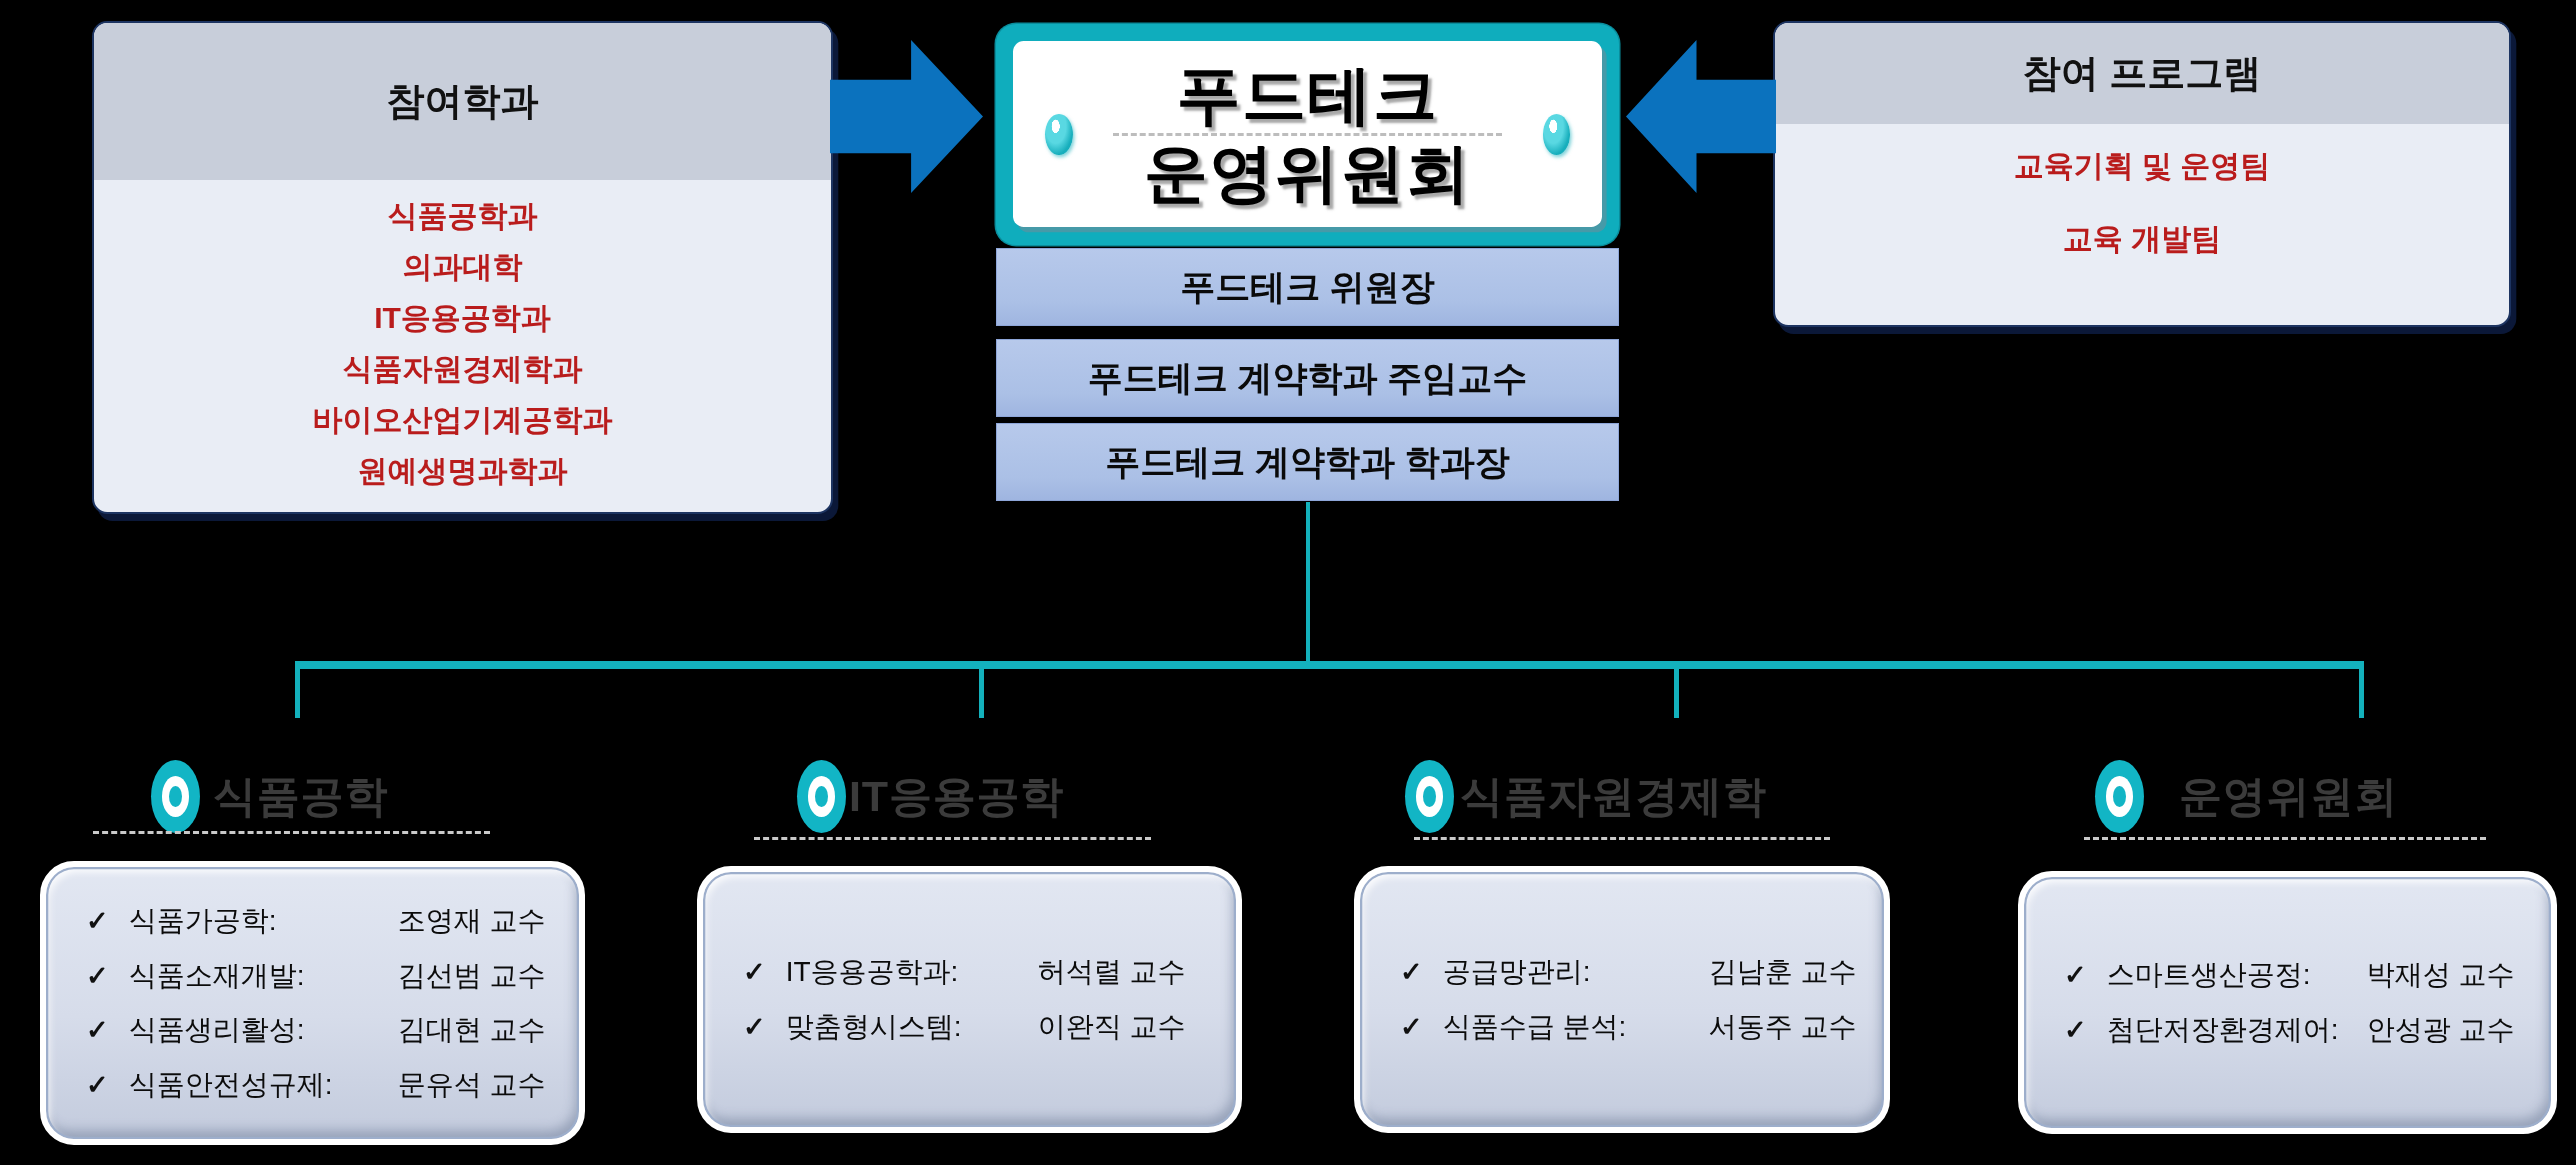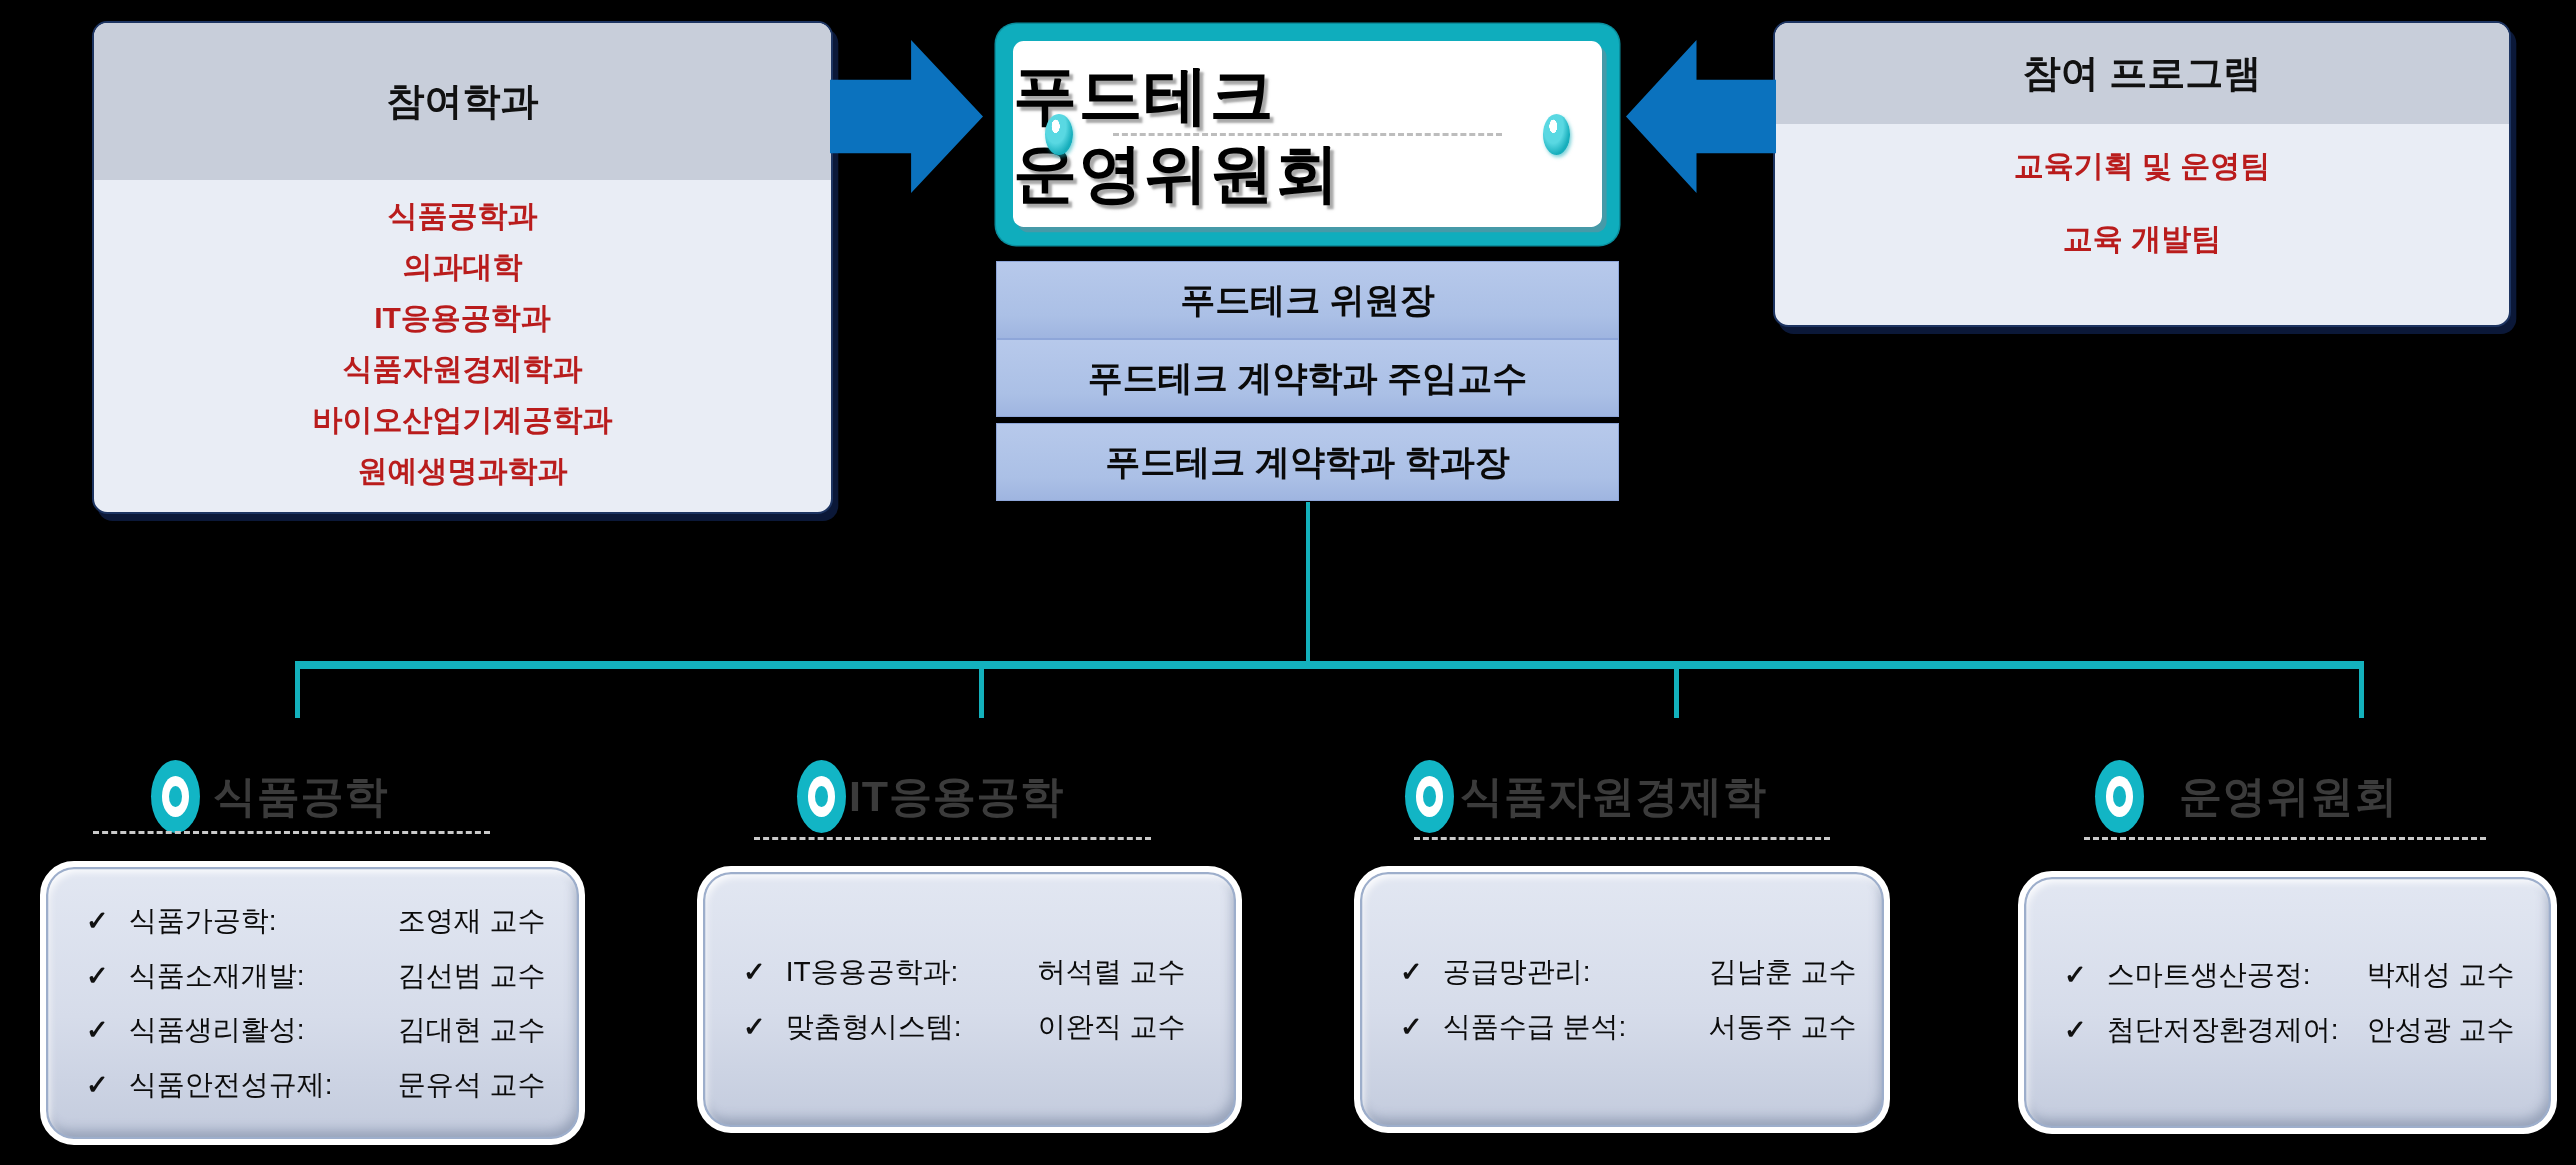"푸드테크" .committee-inner { align-items: flex-start -> center }
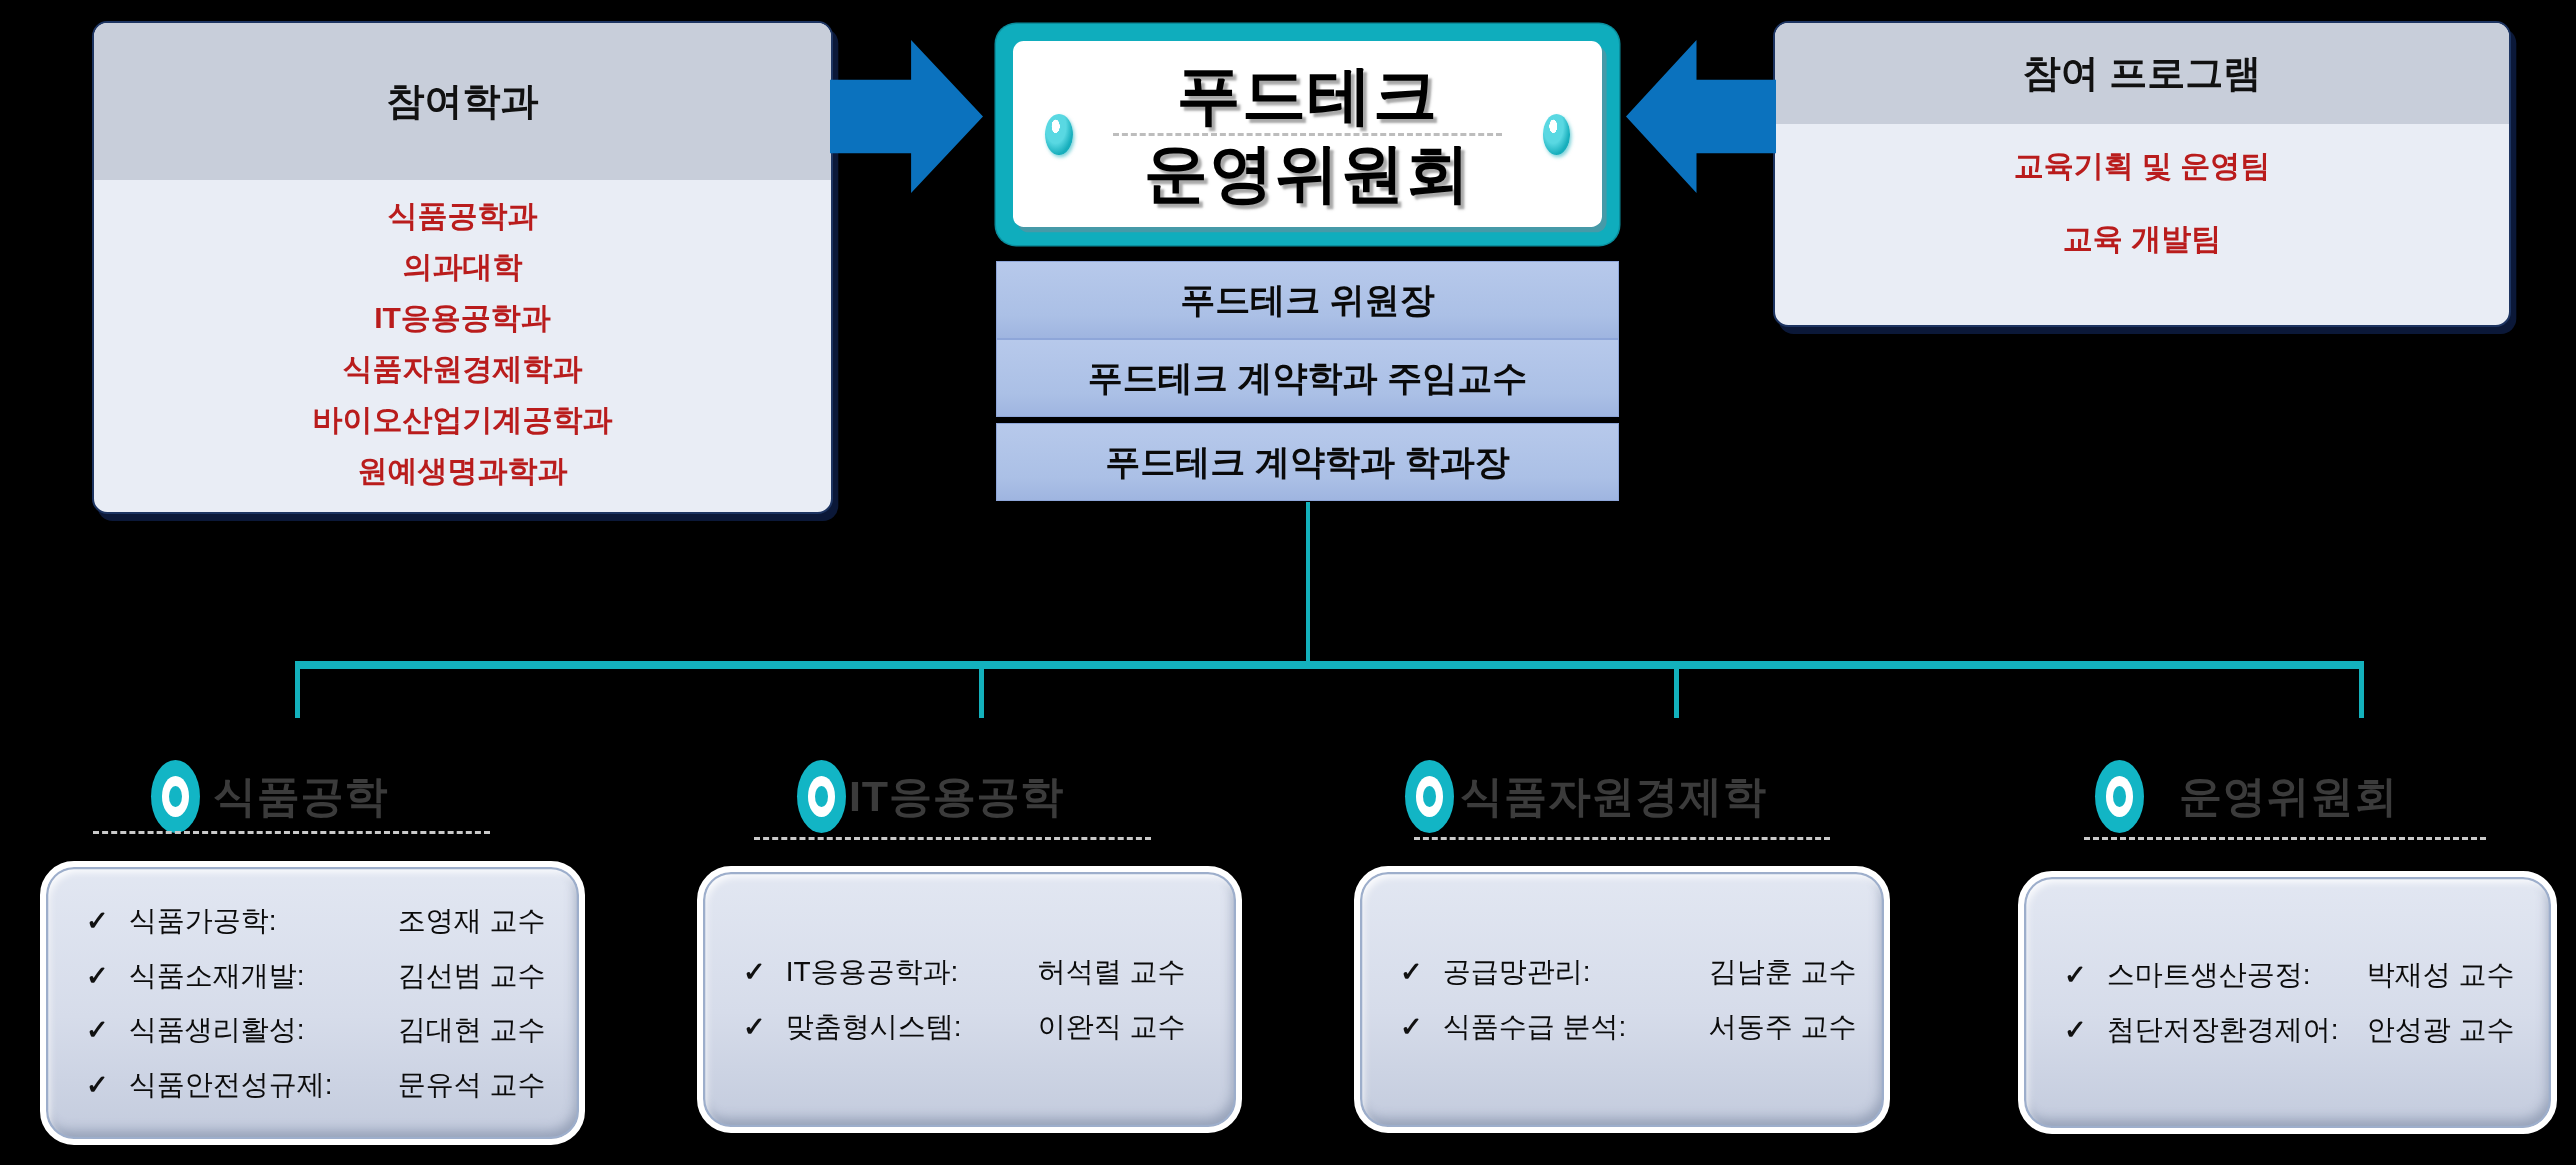"푸드테크 위원장" .role.r0 { top: 261px -> 248px }
